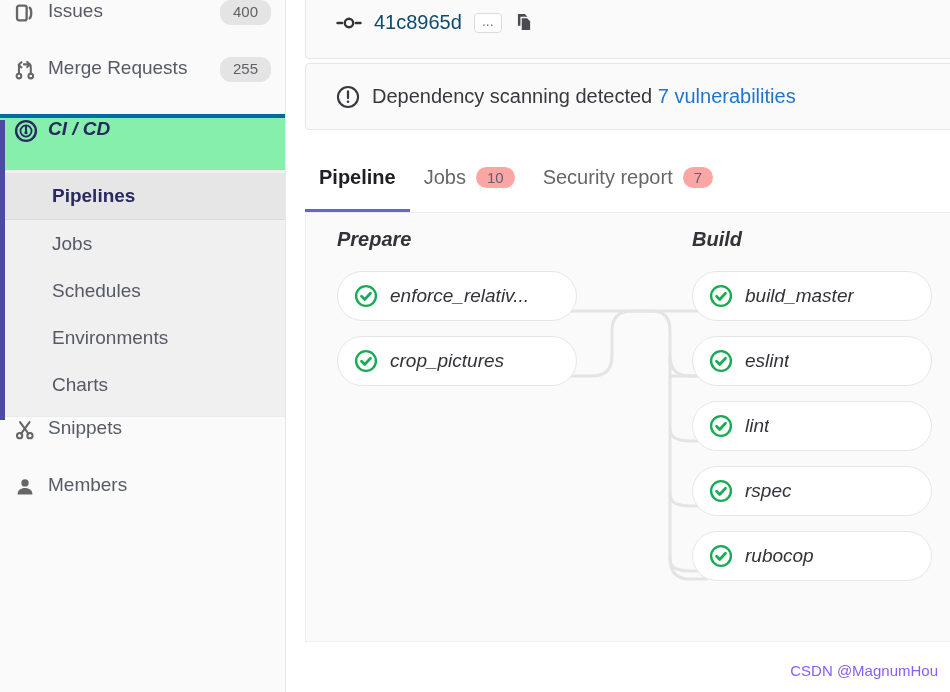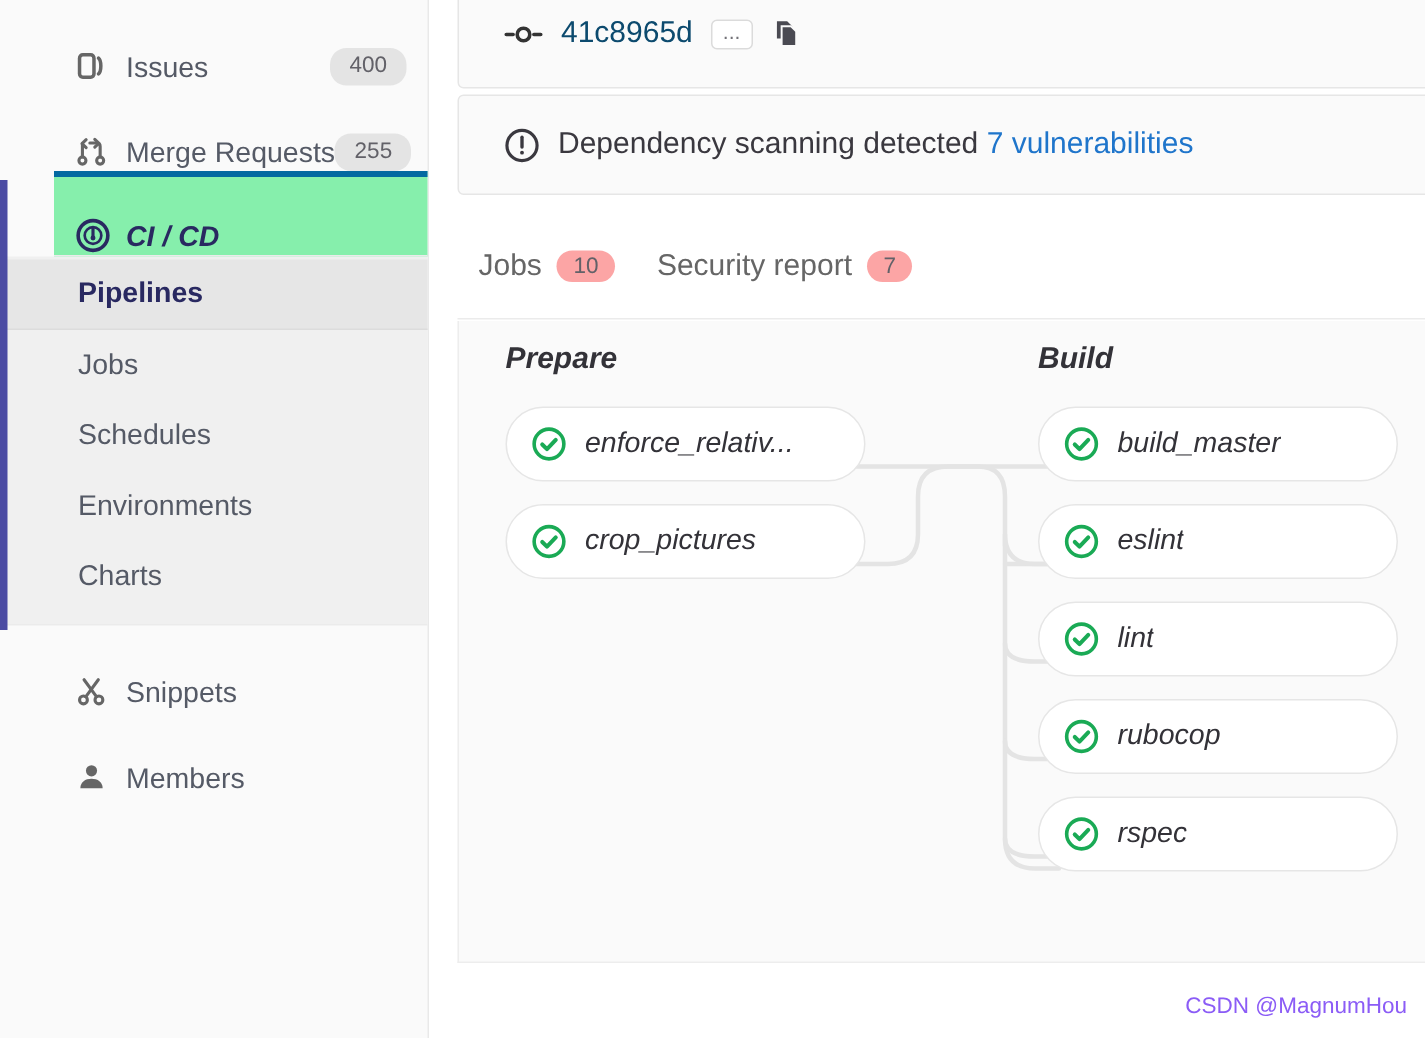"Issues" .nav-item { align-items: flex-end -> flex-start; margin-left: 36px -> none }
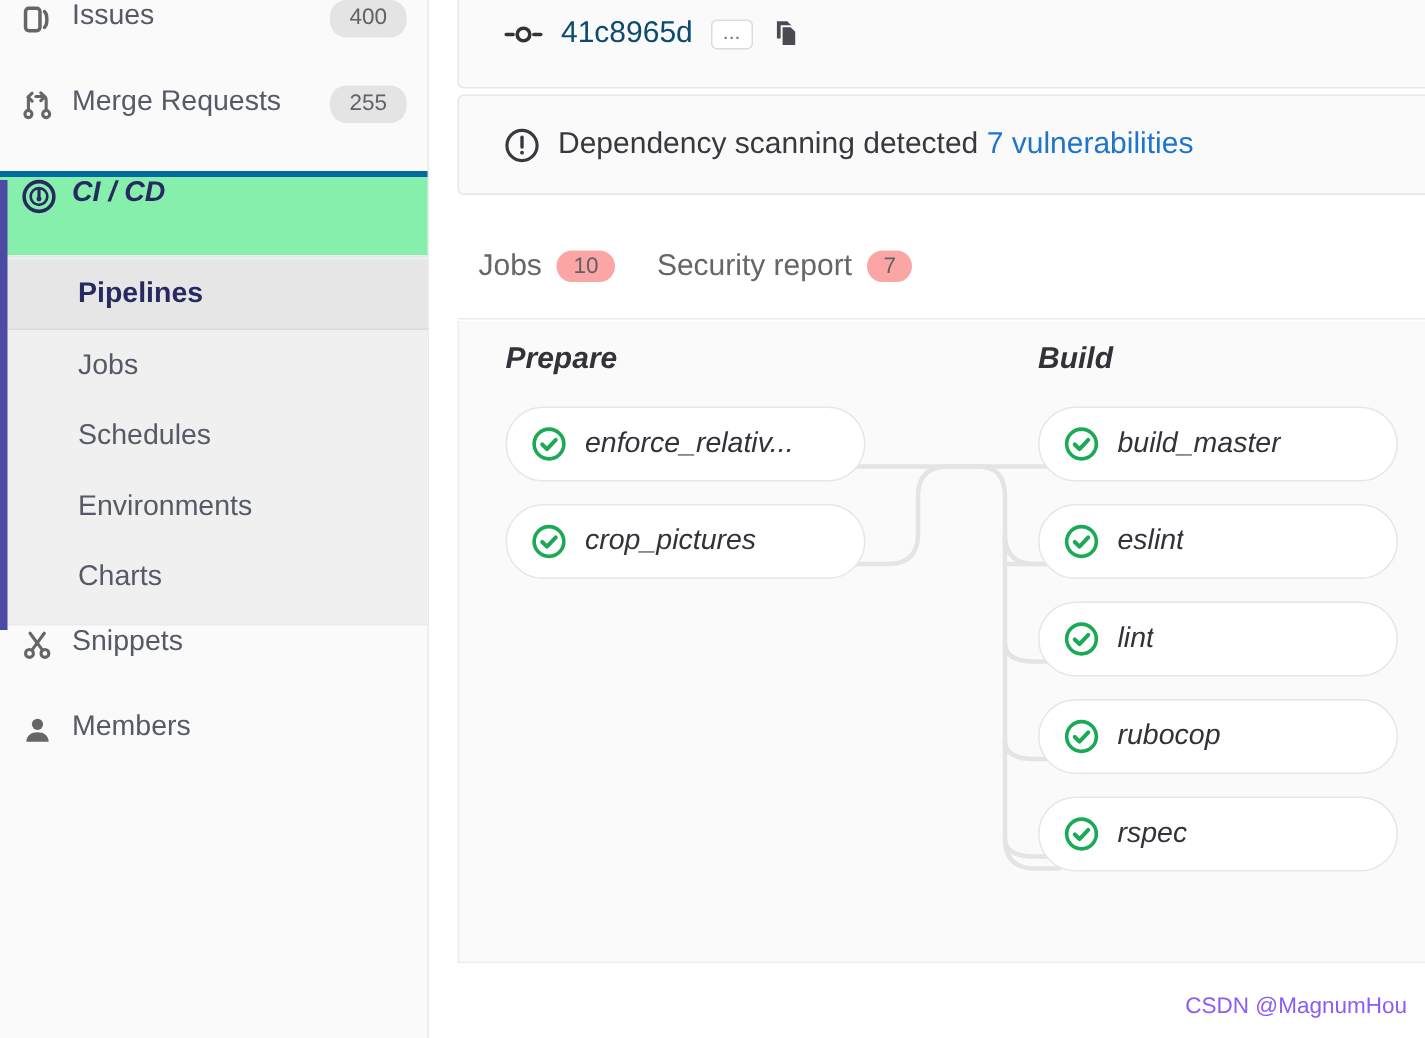"Pipeline" div.tab { html: none -> <div> <span>Pipeline</span> </div> }
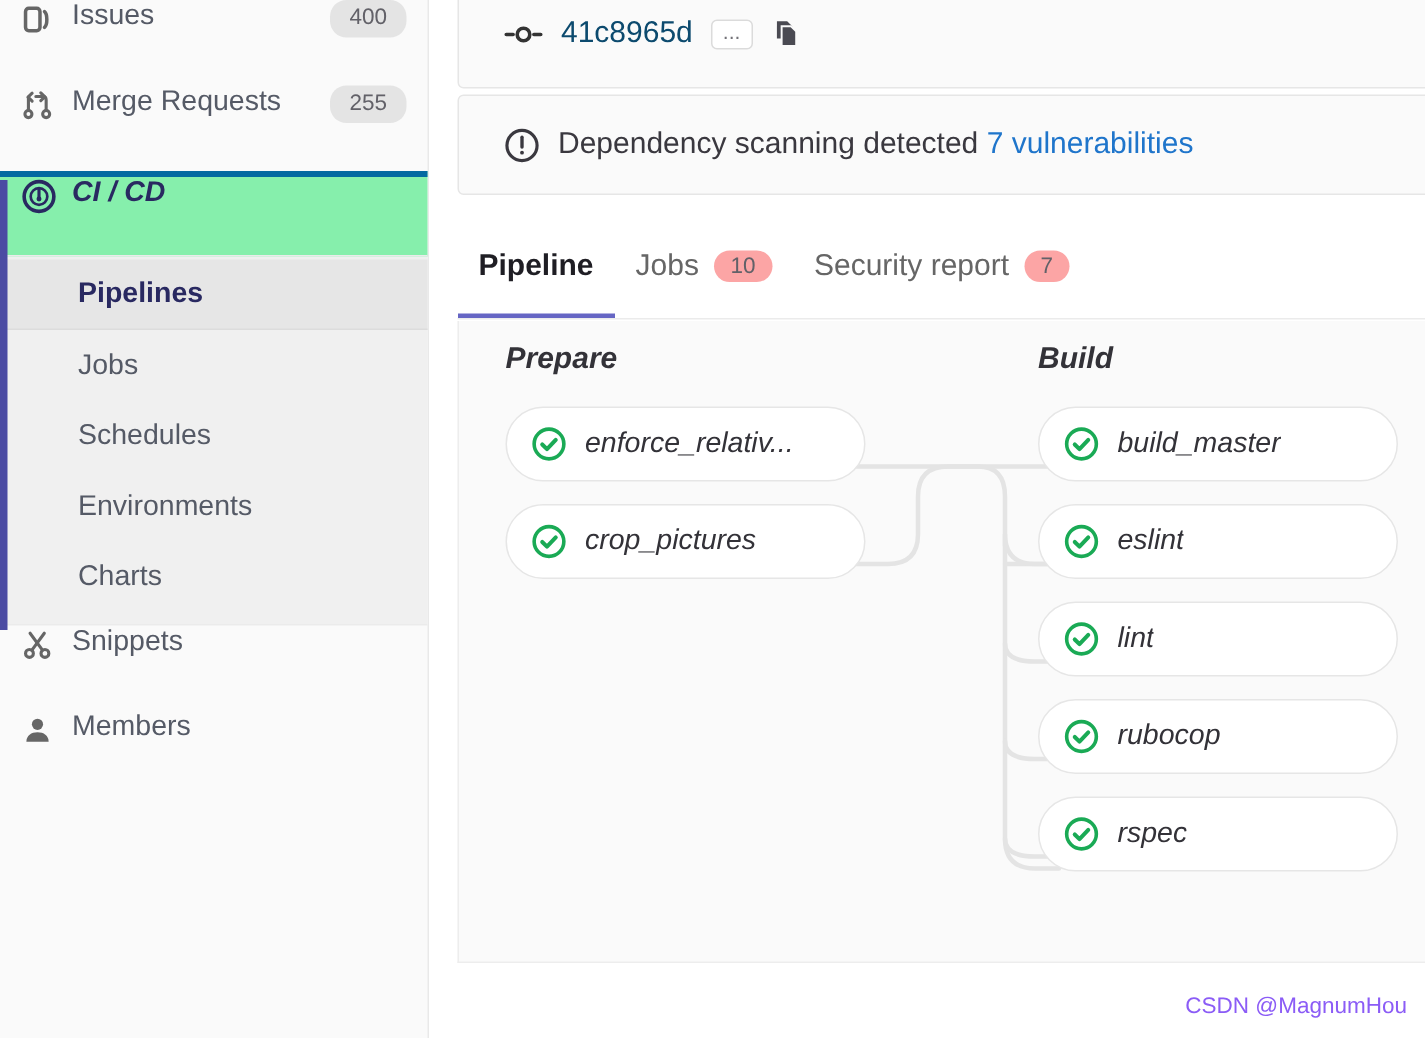"rubocop" div.job { order: before "rspec" -> after "rspec" }
